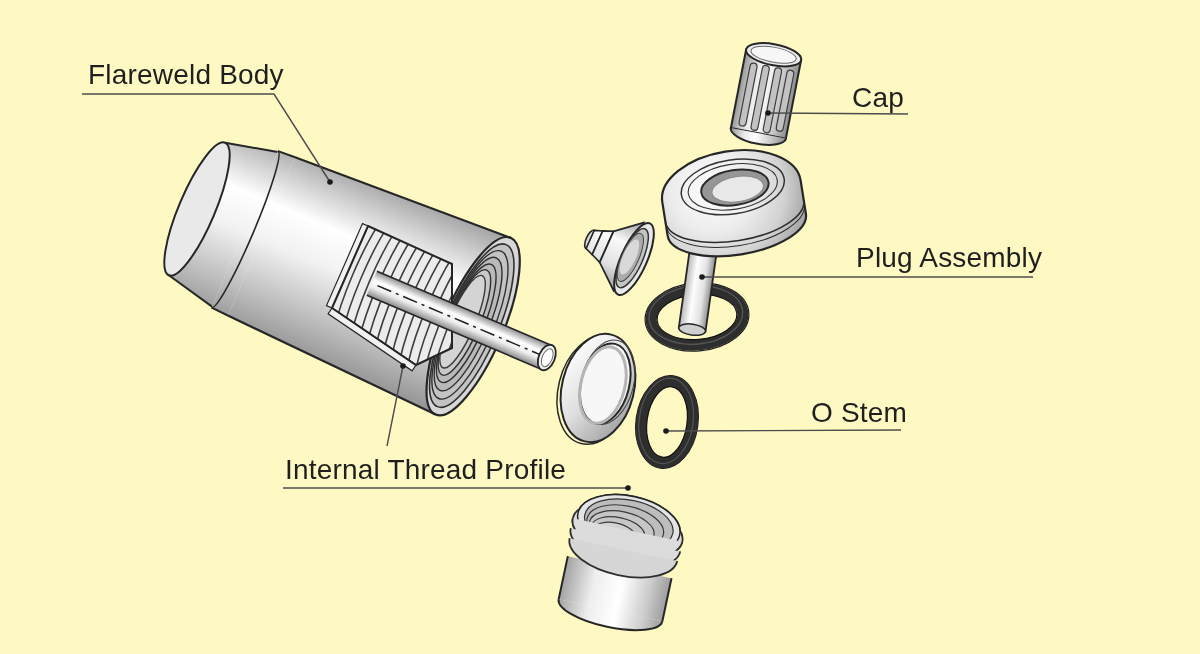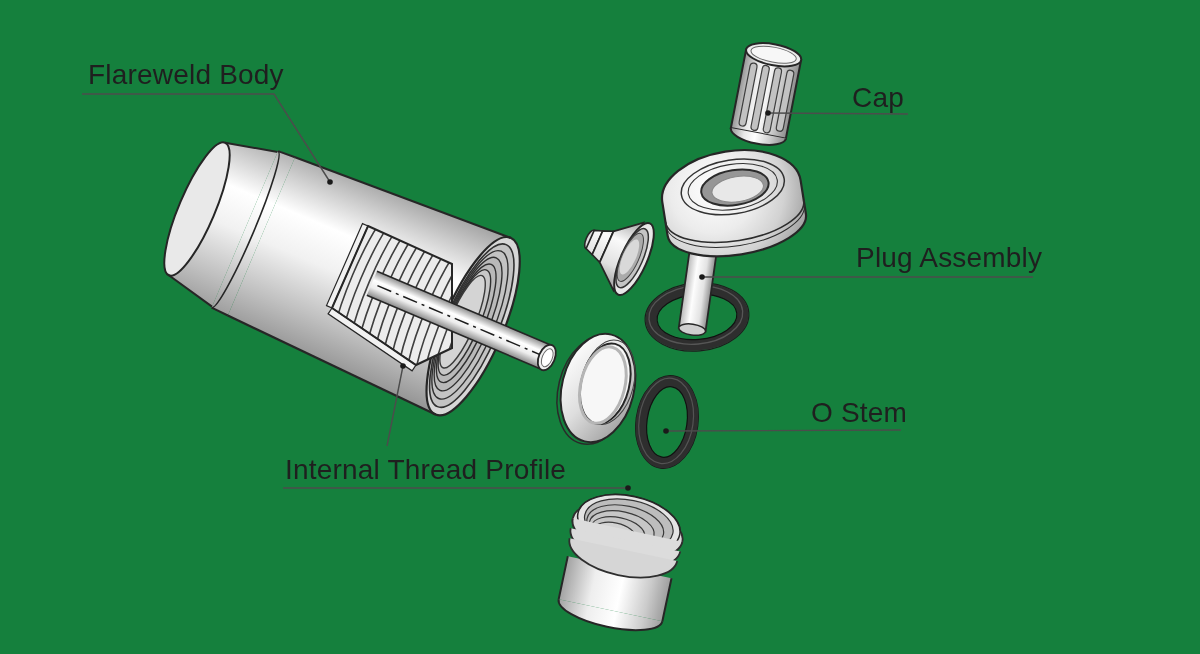"Flareweld Body" .stage { background: #15803d -> #fef9c3 }
